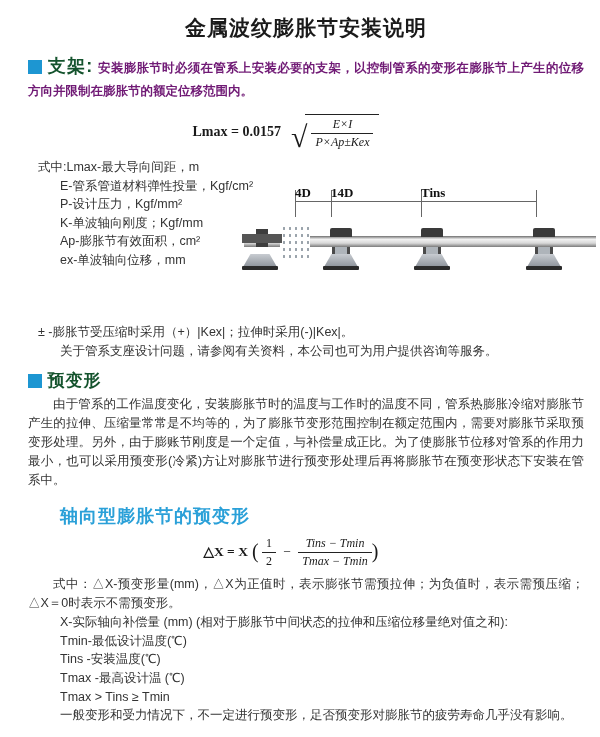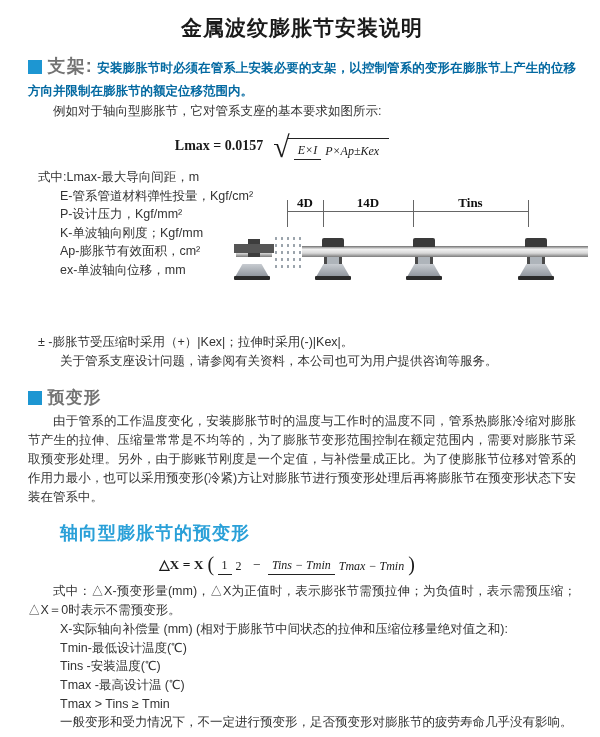"金属波纹膨胀节安装说明" .page { padding: 14px 24px 0 28px -> 14px 16px 0 28px }
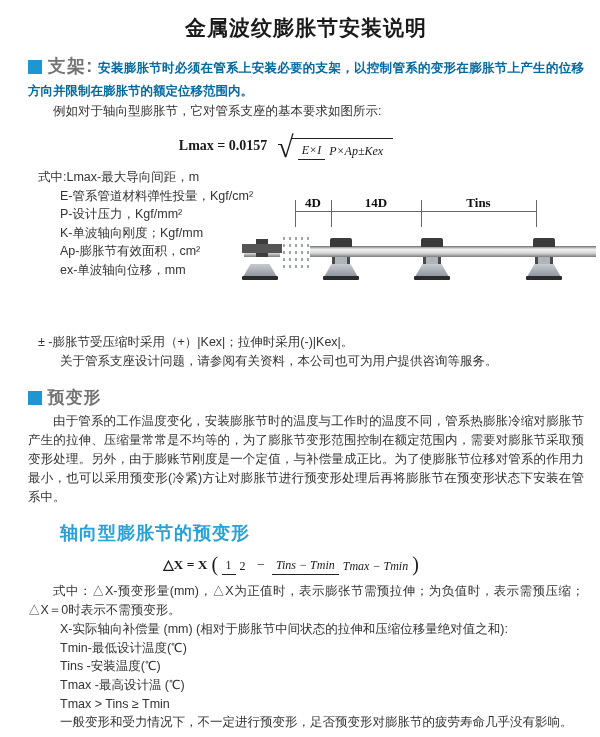"支架:" .sec-name { color: #737373 -> #14532d }
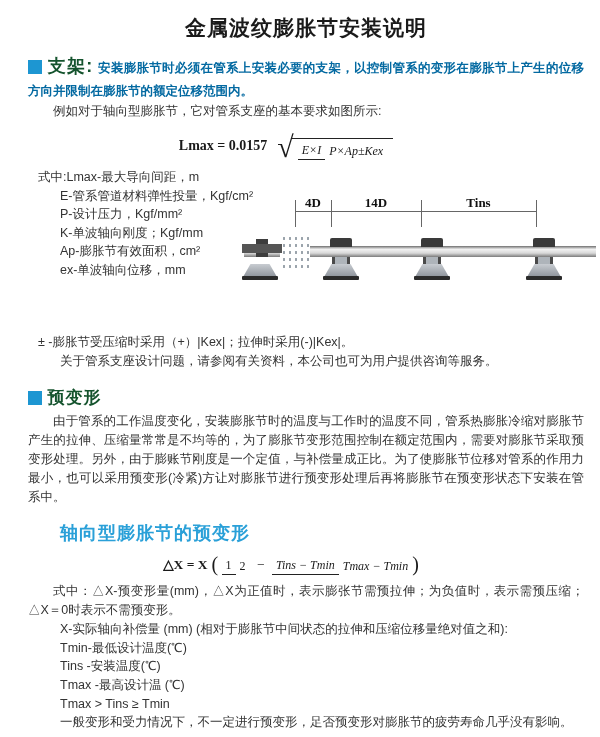"安装膨胀节时必须在管系上安装必要的支架，以控制管系的变形在膨胀节上产生的位移方向" .body-txt { color: #0369a1 -> #701a75 }
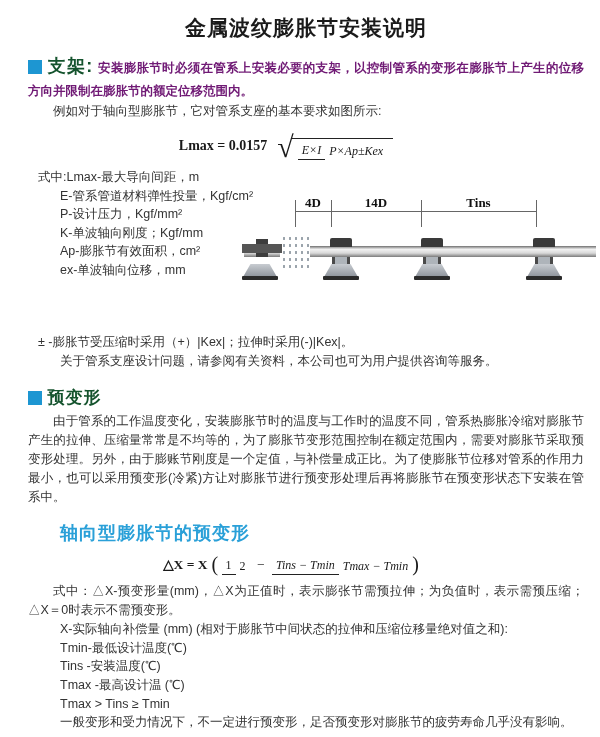"例如对于轴向型膨胀节，它对管系支座的基本要求如图所示:" p.line { html: <p>例如对于轴向型膨胀节，它对管系支座的基本要求如图所示:</p> -> none }
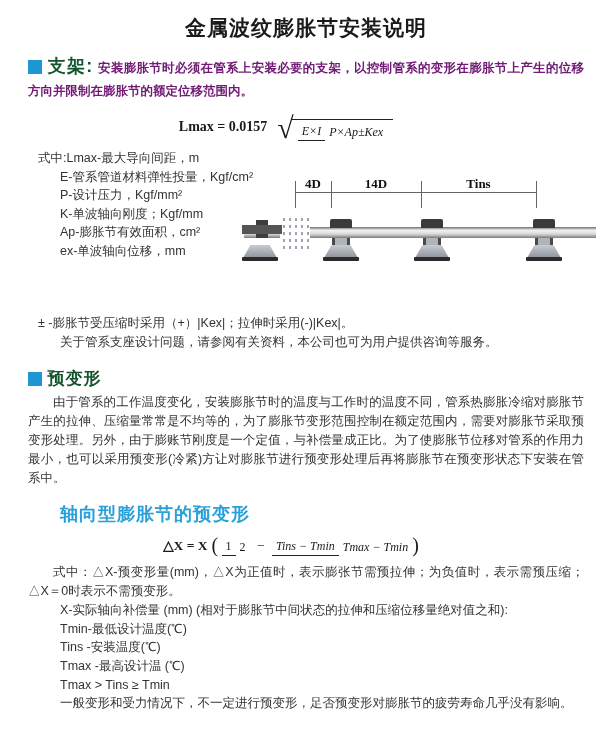"E×I" .frac { flex-direction: row -> column }
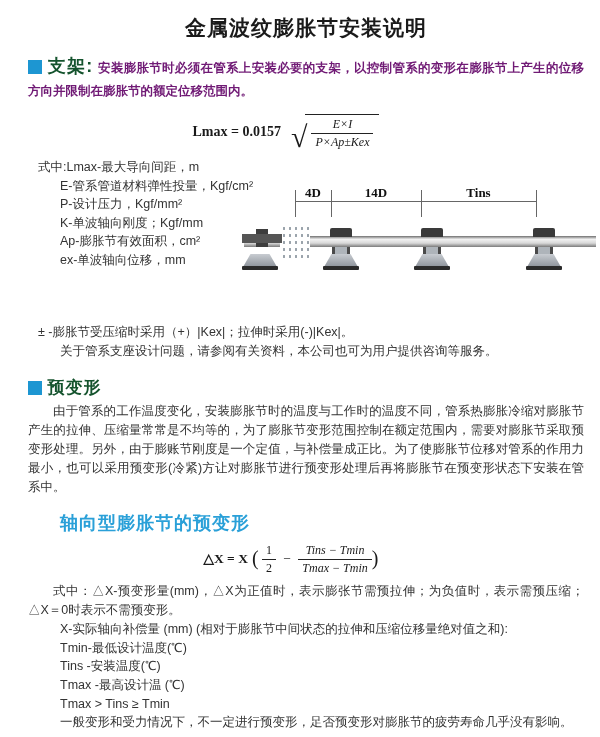"4D" .dl { text-align: center -> none }
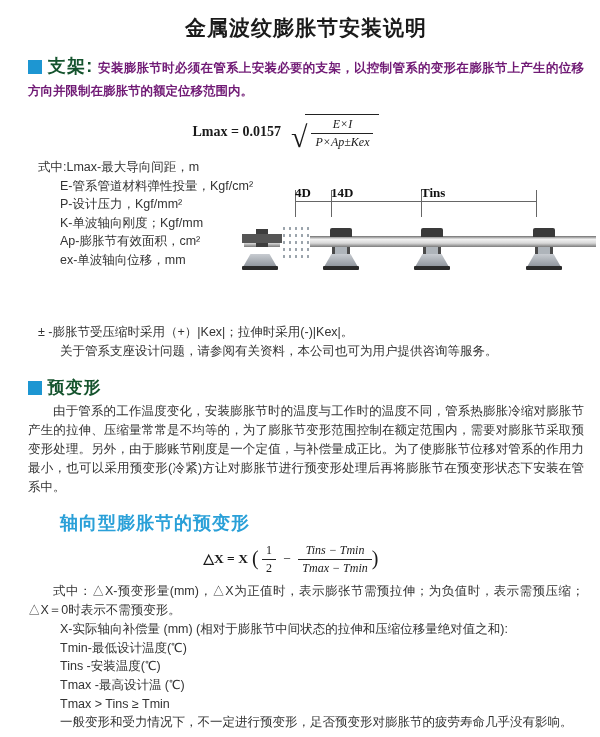"预变形" .sec2-head { margin-top: 17px -> 10px }
